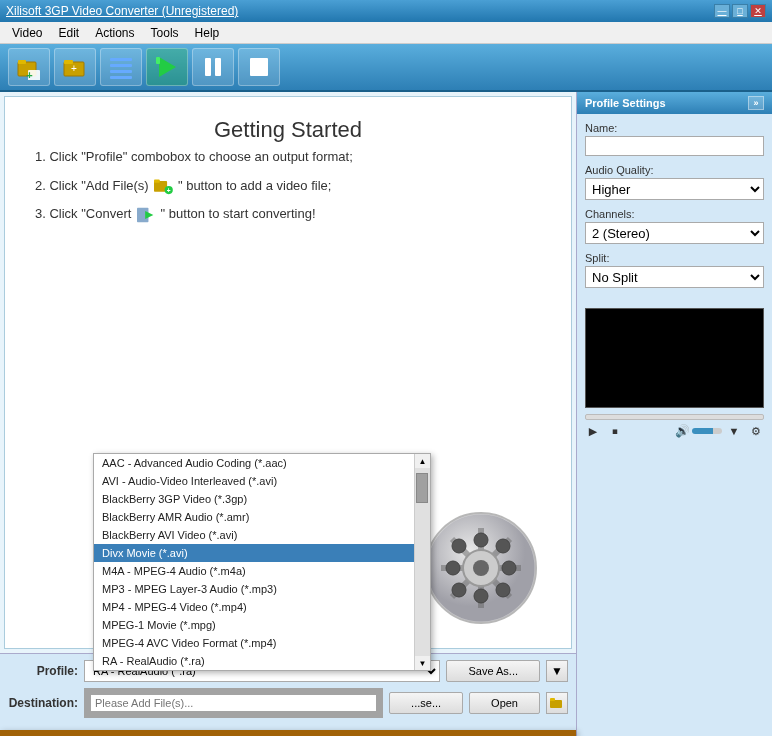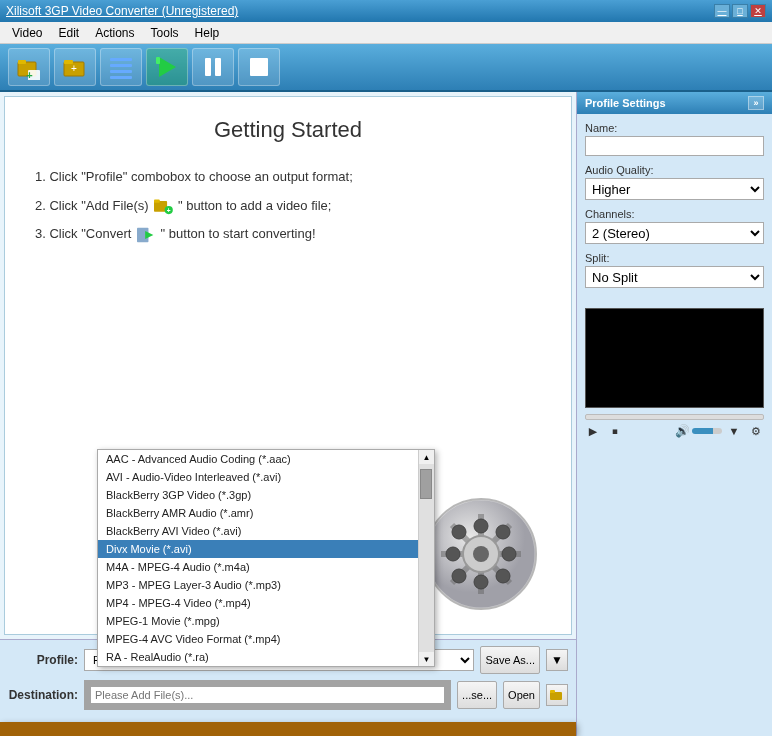"Getting Started" #getting-started h2 { margin-bottom: 20px -> none }
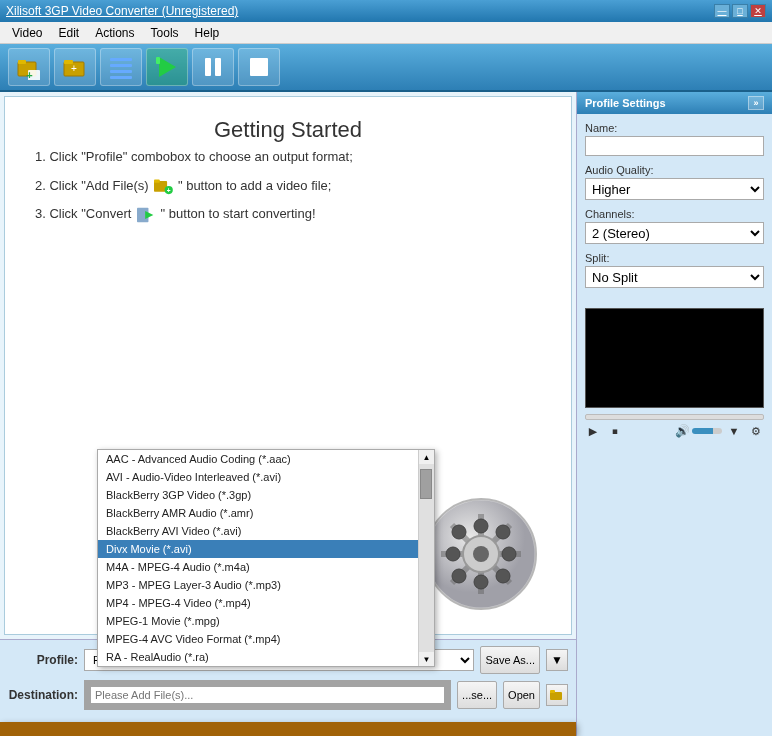"AAC - Advanced Audio Coding" #dropdown-overlay { border: 7px solid #a16207 -> 3px solid #a16207 }
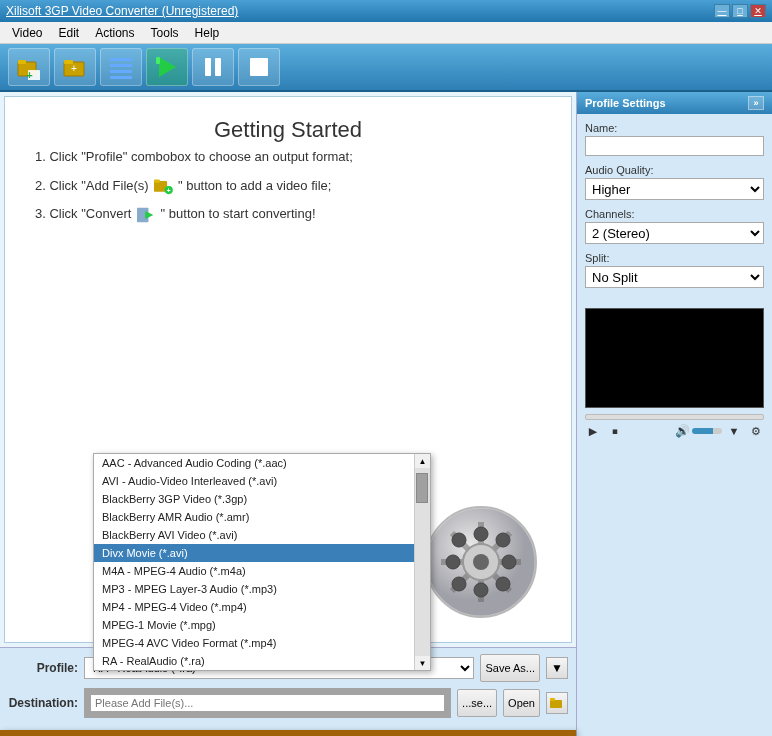"Save As..." .save-as-btn, .browse-btn, .open-btn { height: 28px -> 22px; padding: 0 4px -> 0 21px }
